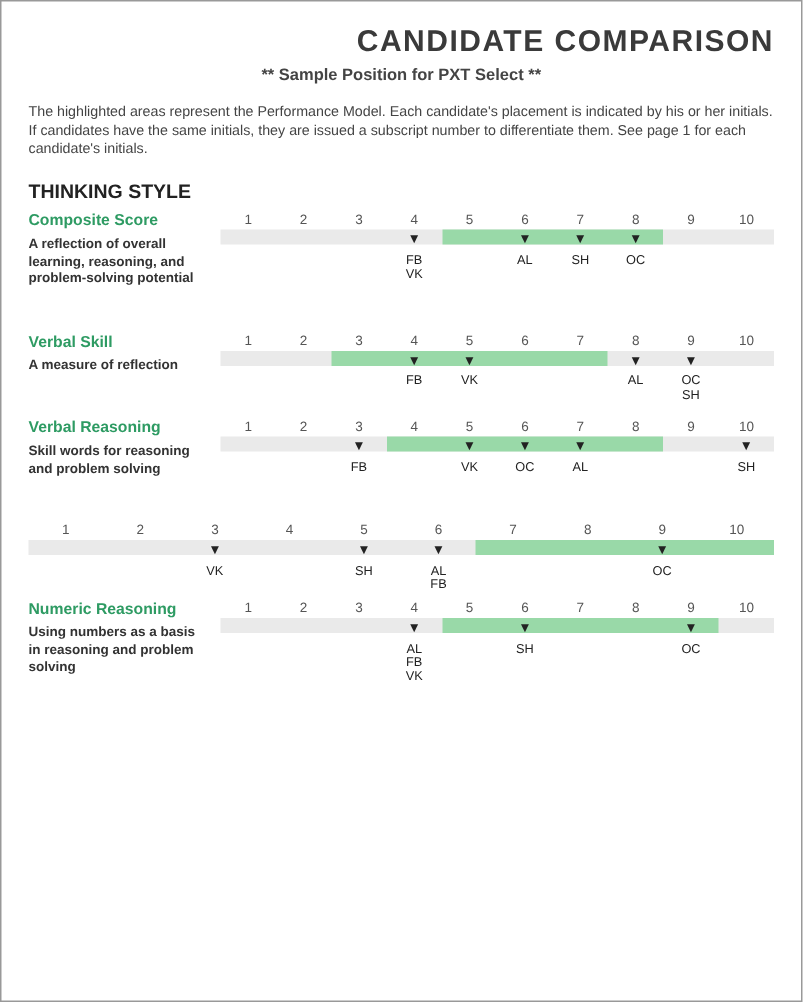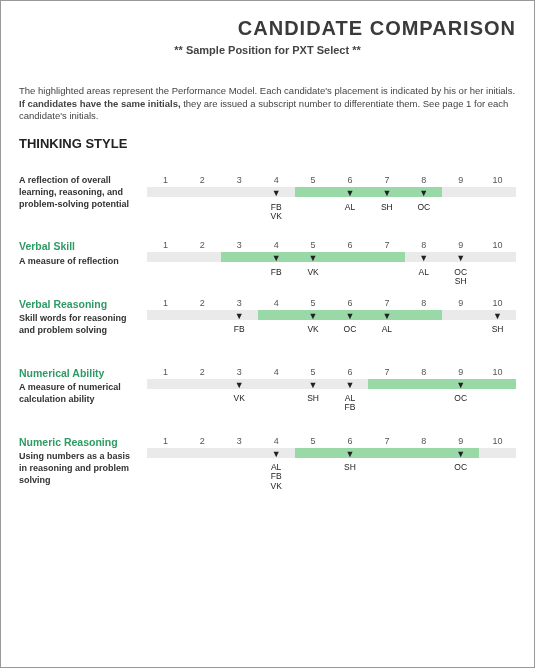"** Sample Position for PXT" .subtitle { margin-bottom: 28px -> 12px }
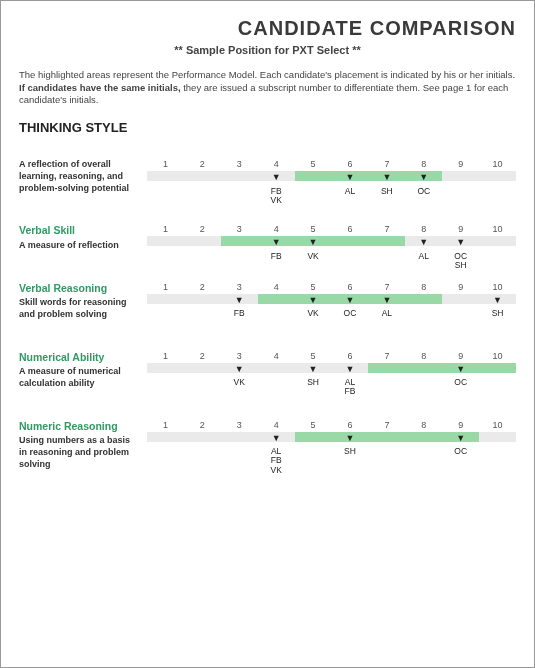"If candidates have the same" .intro b { font-weight: 700 -> 400 }
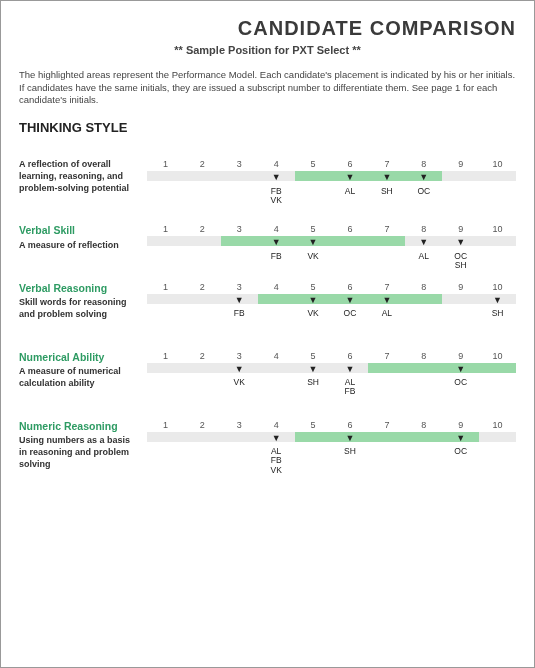"THINKING STYLE" .section-head { margin-bottom: 22px -> 4px }
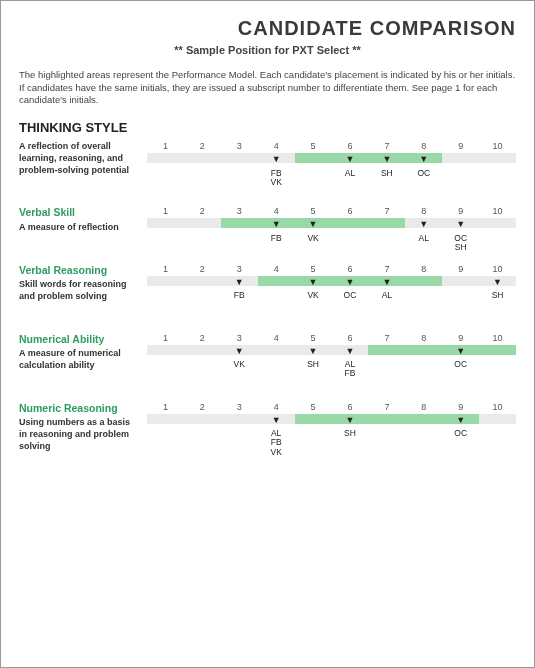"Composite Score" div.row-name { html: none -> <div>Composite Score</div> }
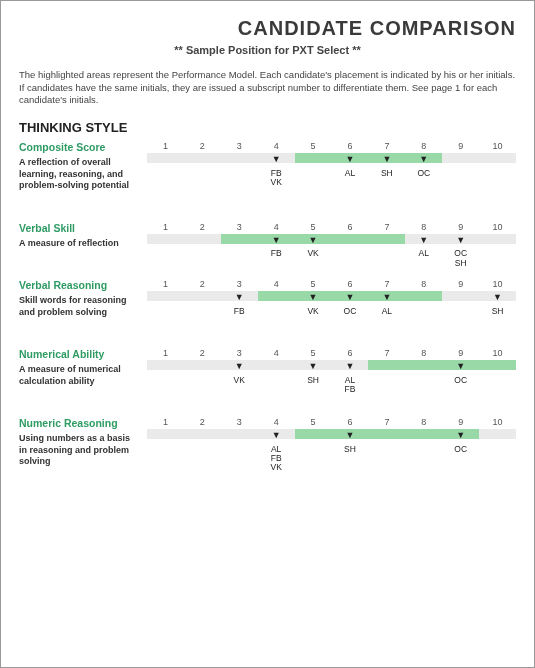"Numerical Ability" div.row-left { html: <div> <div>Numerical Ability</div> <div>A measure of numerical calculation ability</div> </div> -> none }
